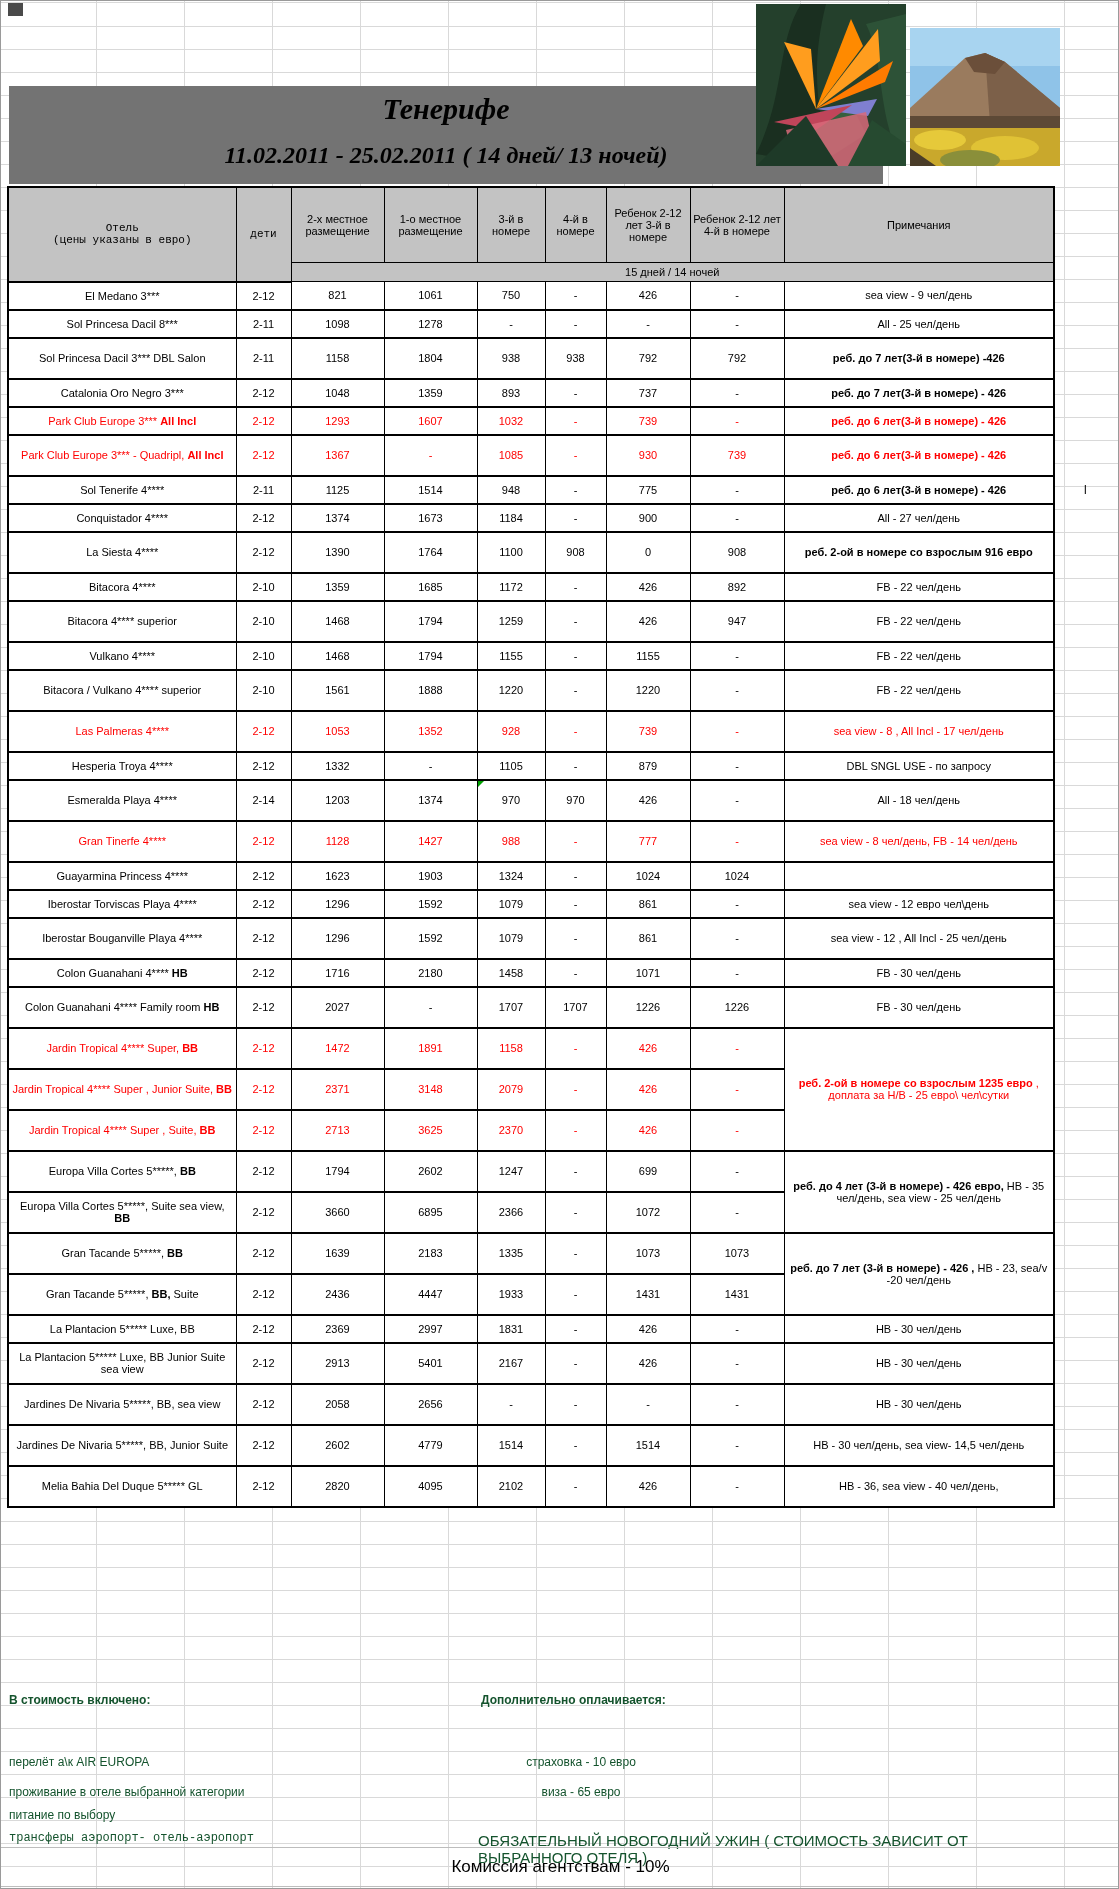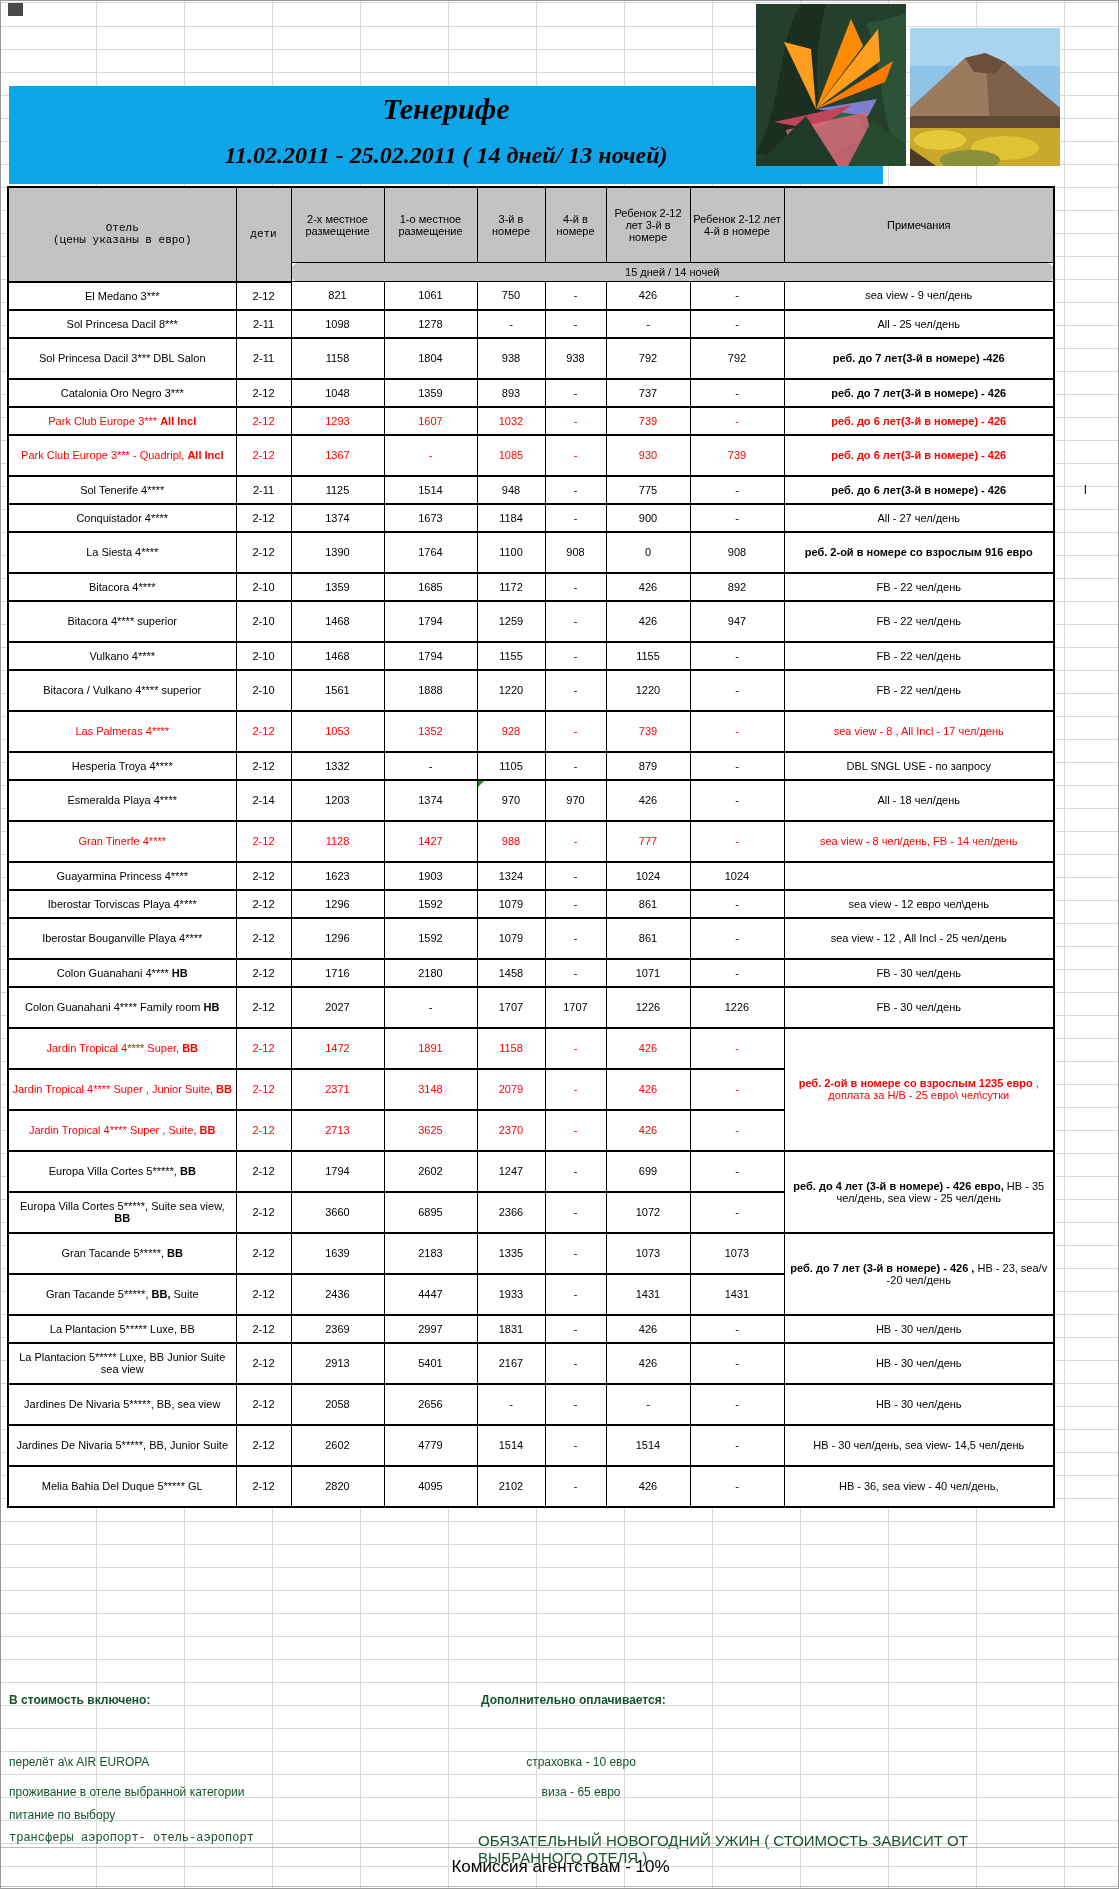"Тенерифе" .title-band { background: #0ea5e9 -> #737373 }
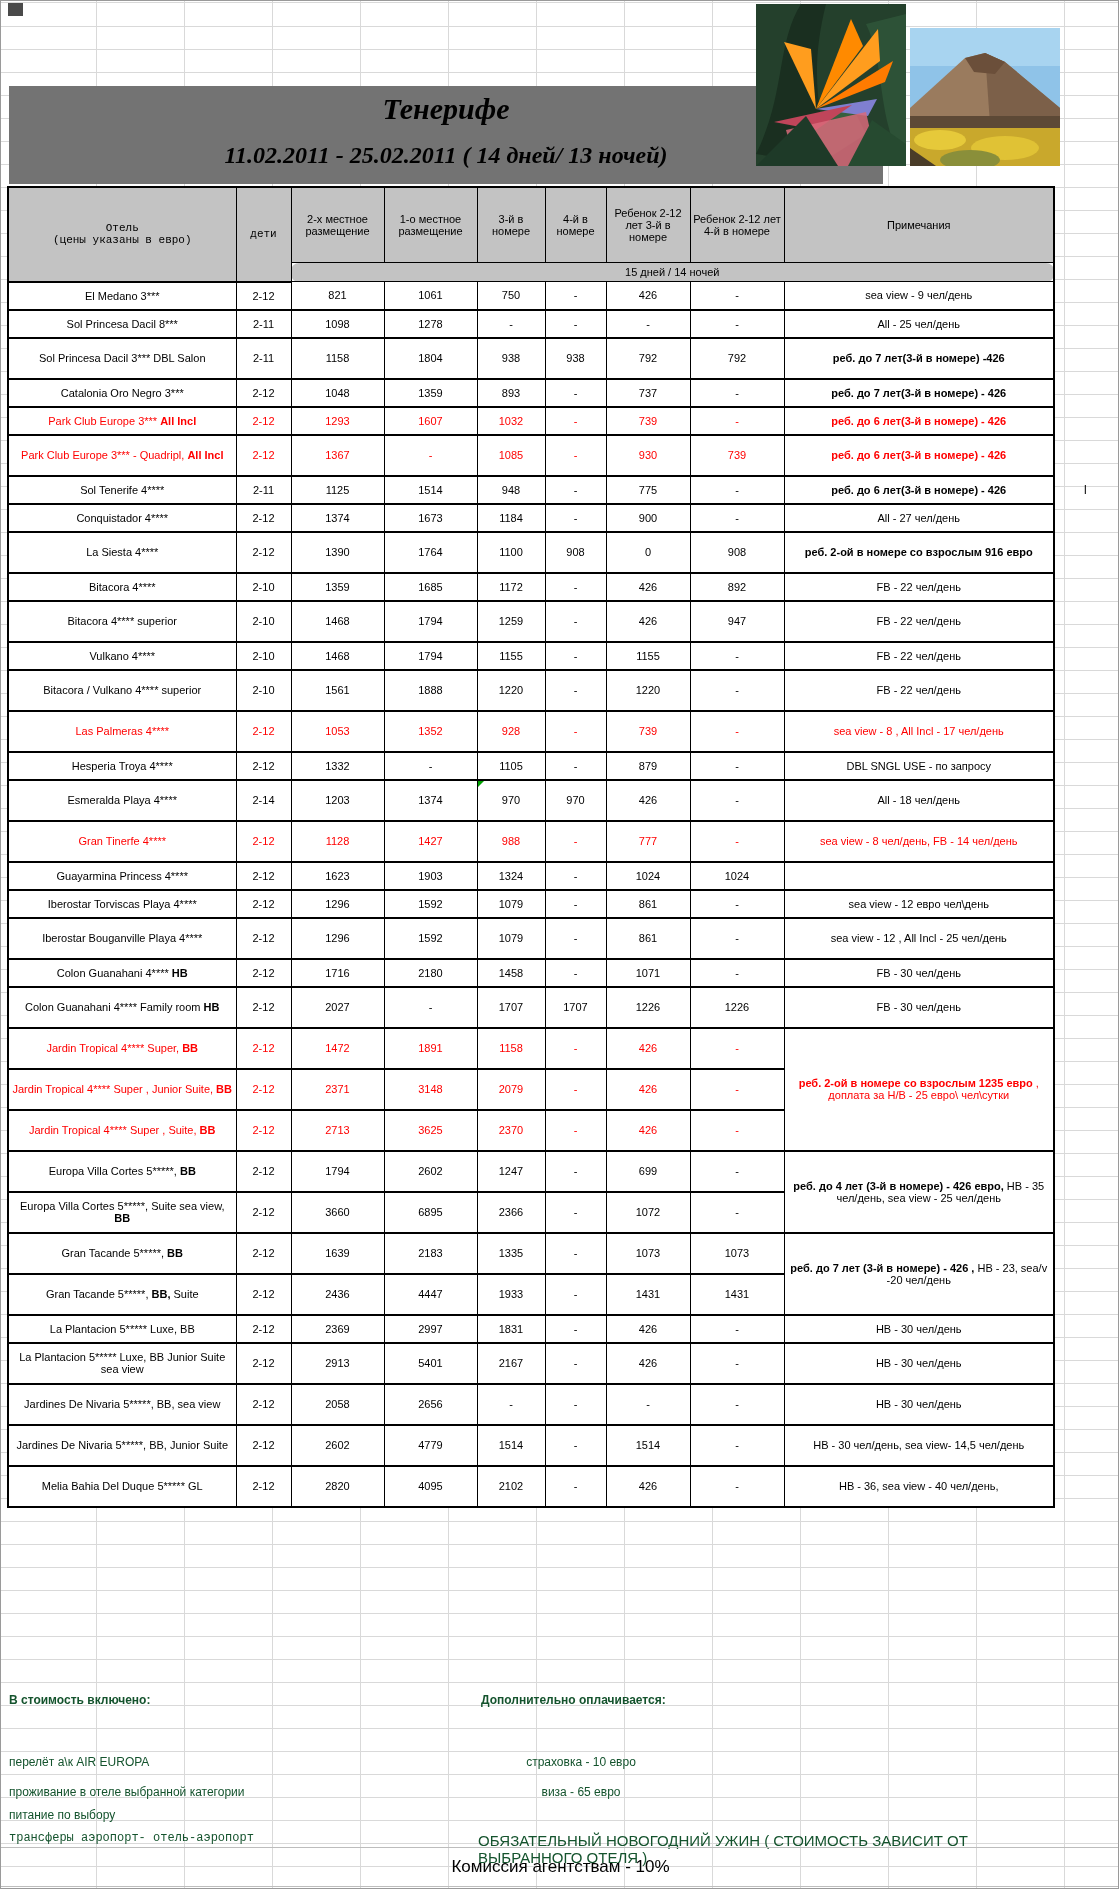"15 дней / 14 ночей" th.subheader { border-radius: 8px -> none }
